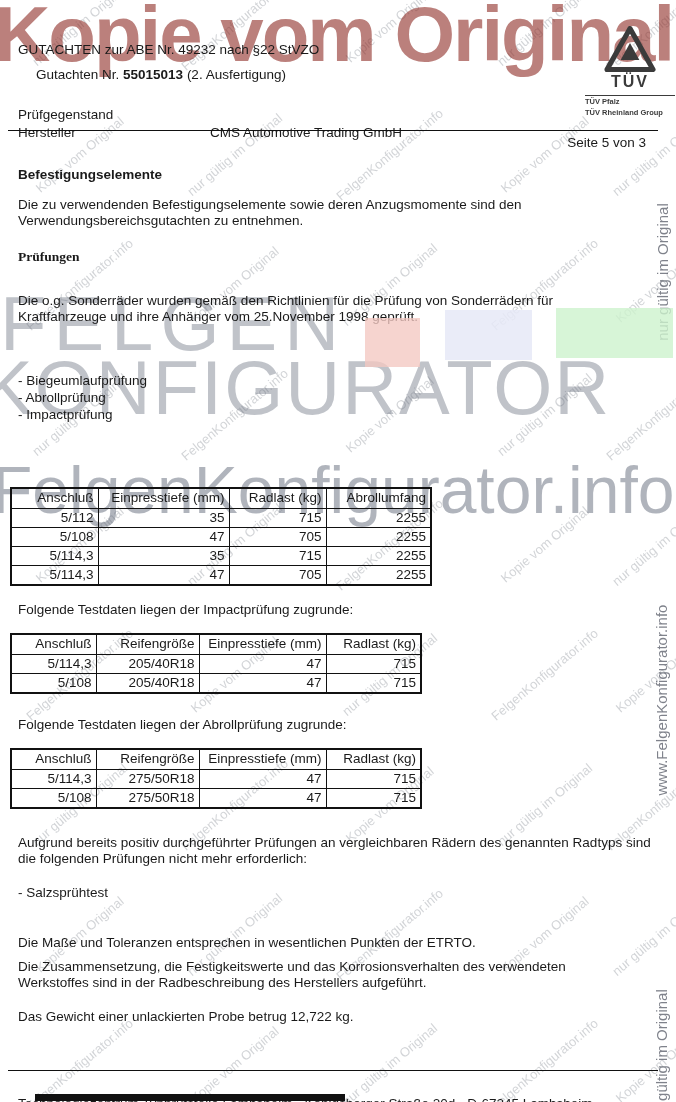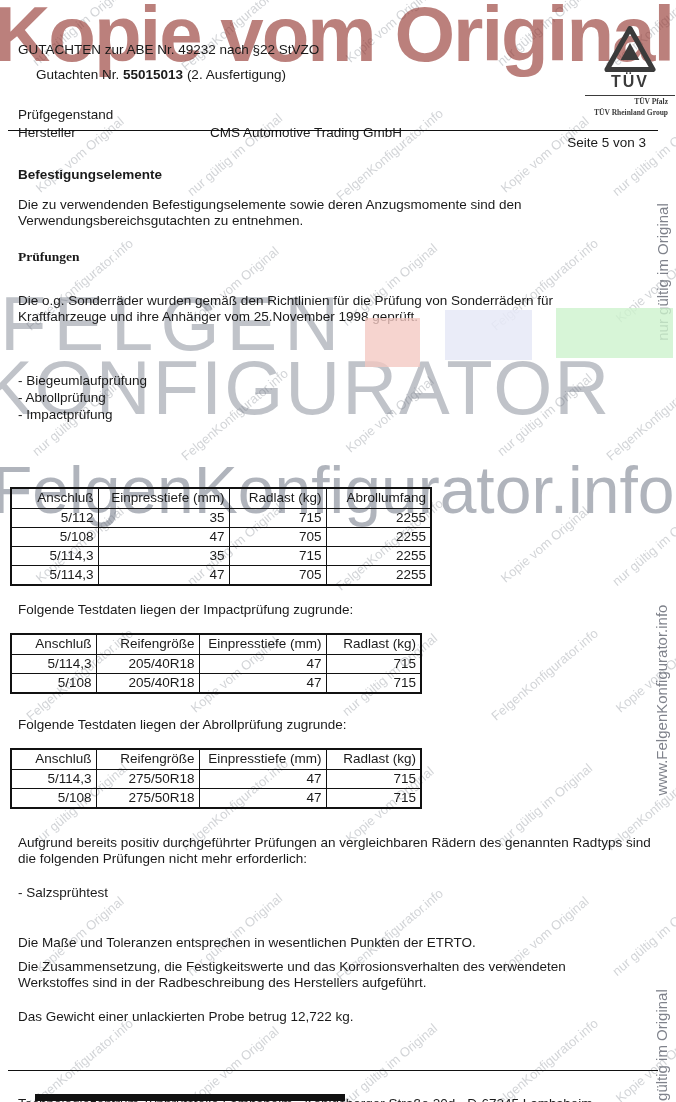"TÜV Pfalz" .tuv-org { font-family: Liberation Serif, serif -> none; text-align: right -> left }
